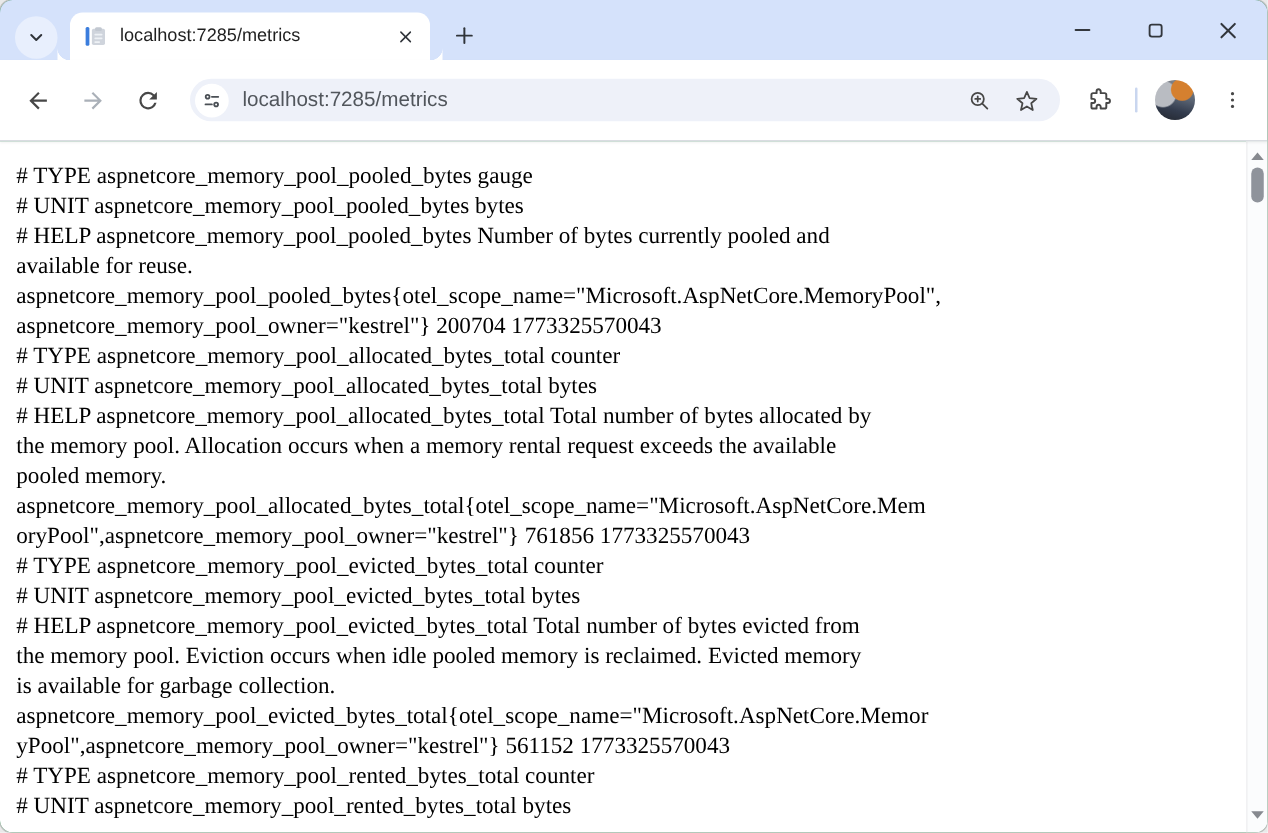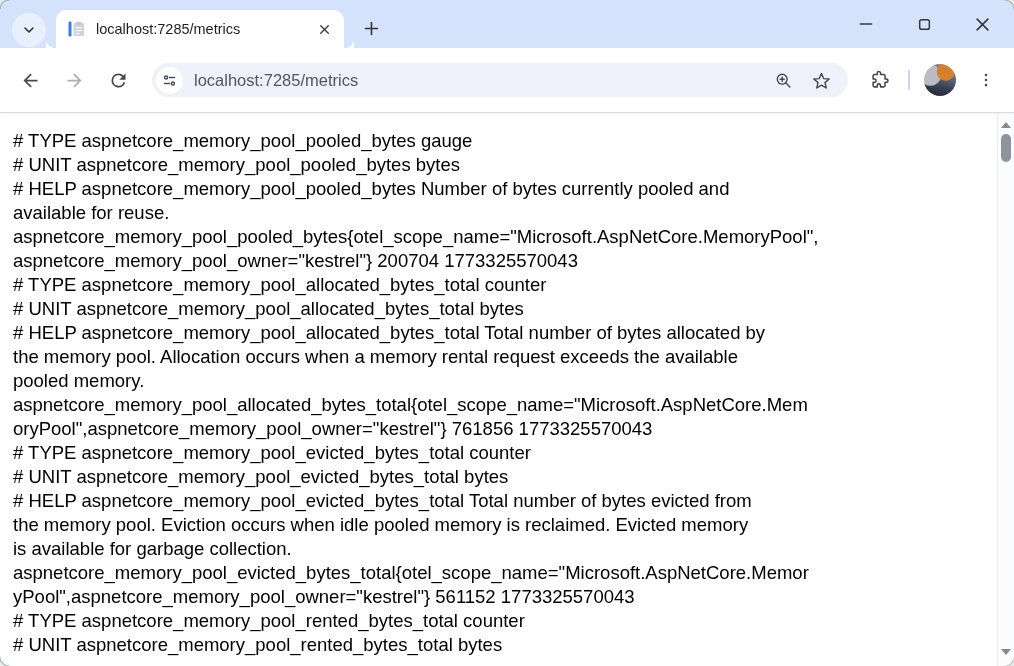"# TYPE" .metrics { font-family: Liberation Sans, sans-serif -> Liberation Serif, serif }
